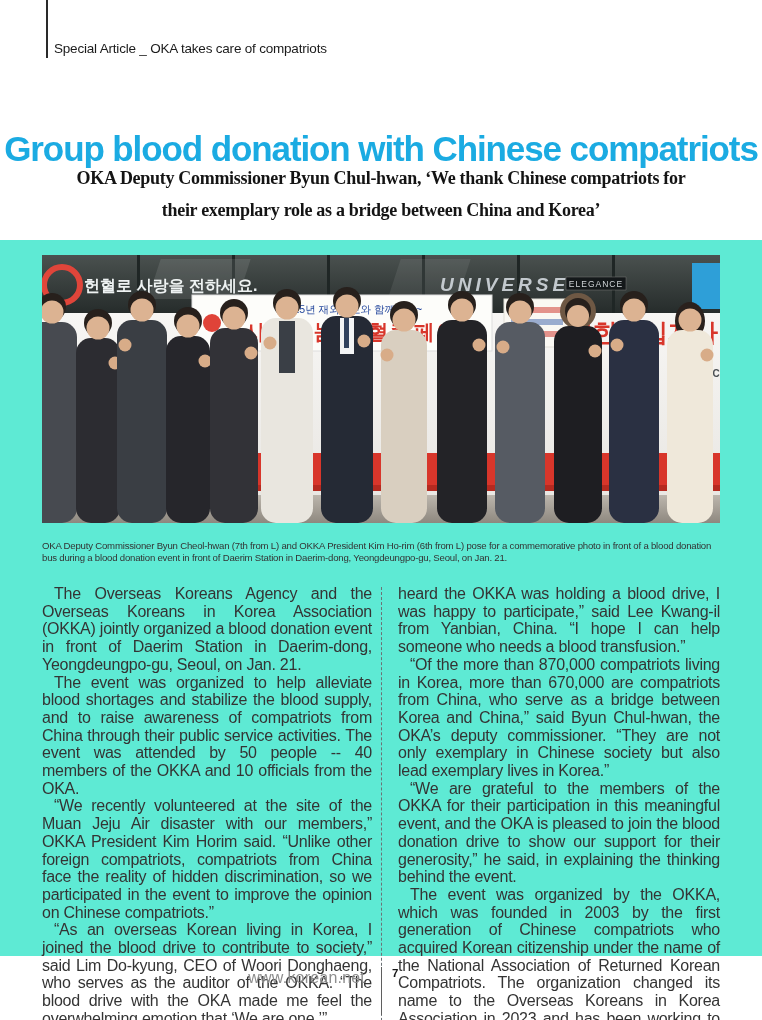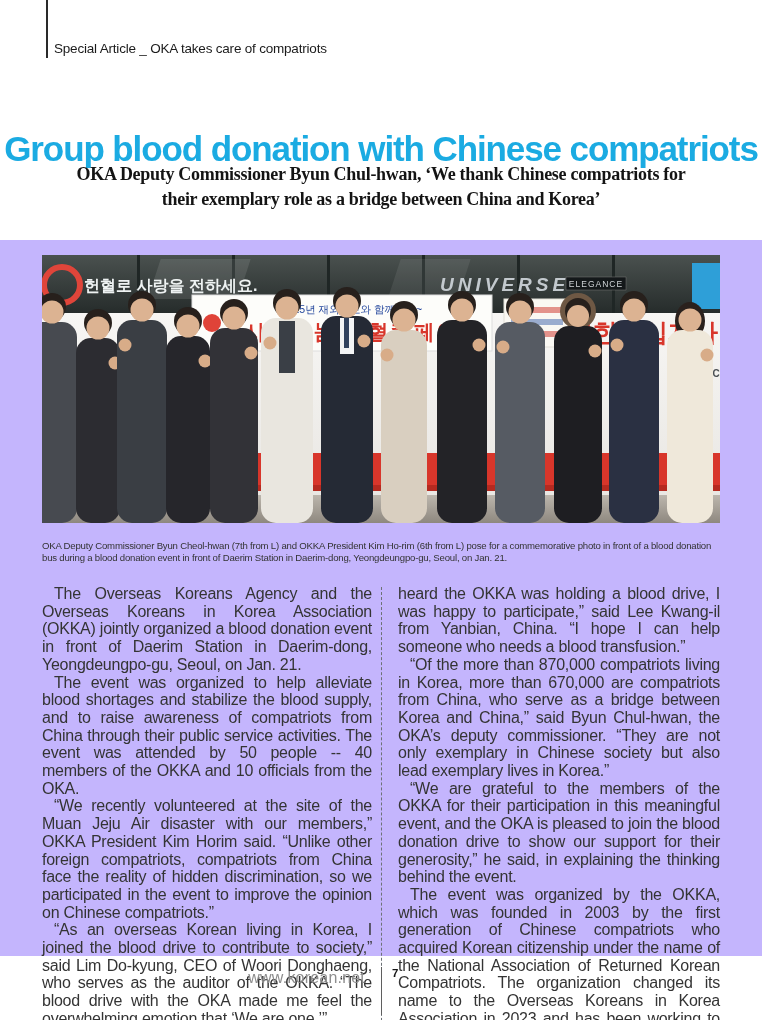"OKA Deputy Commissioner Byun Chul-hwan," .subtitle { line-height: 25px -> 32px }
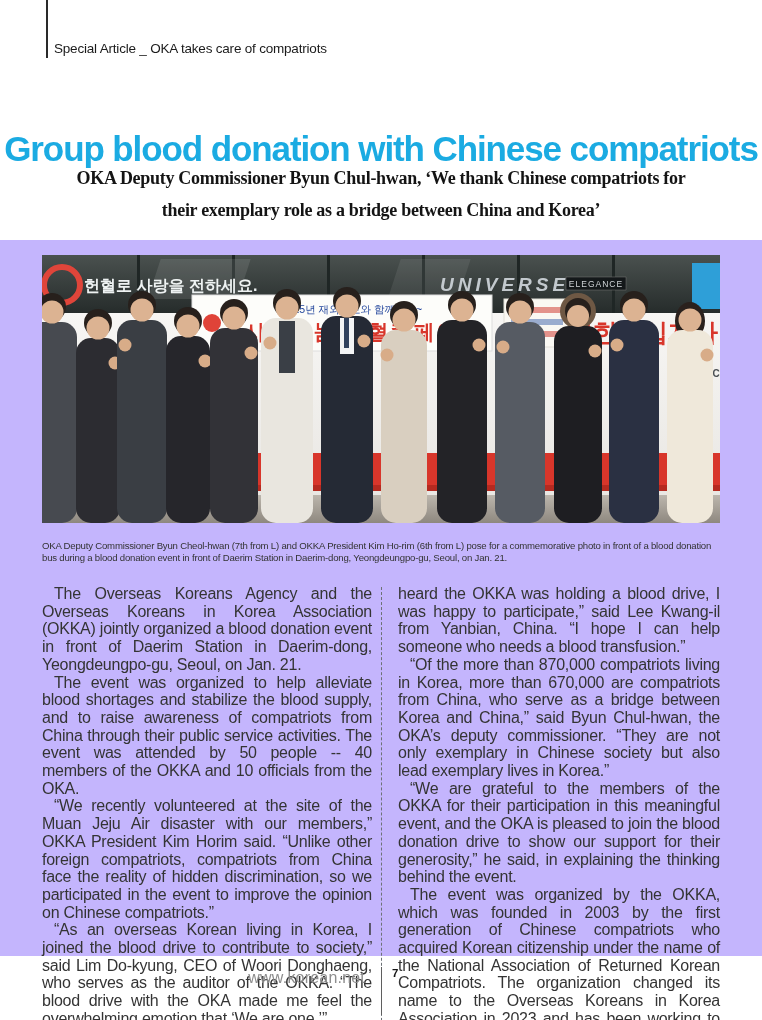"헌혈로 사랑을 전하세요." .panel { background: #c4b5fd -> #5eead4 }
